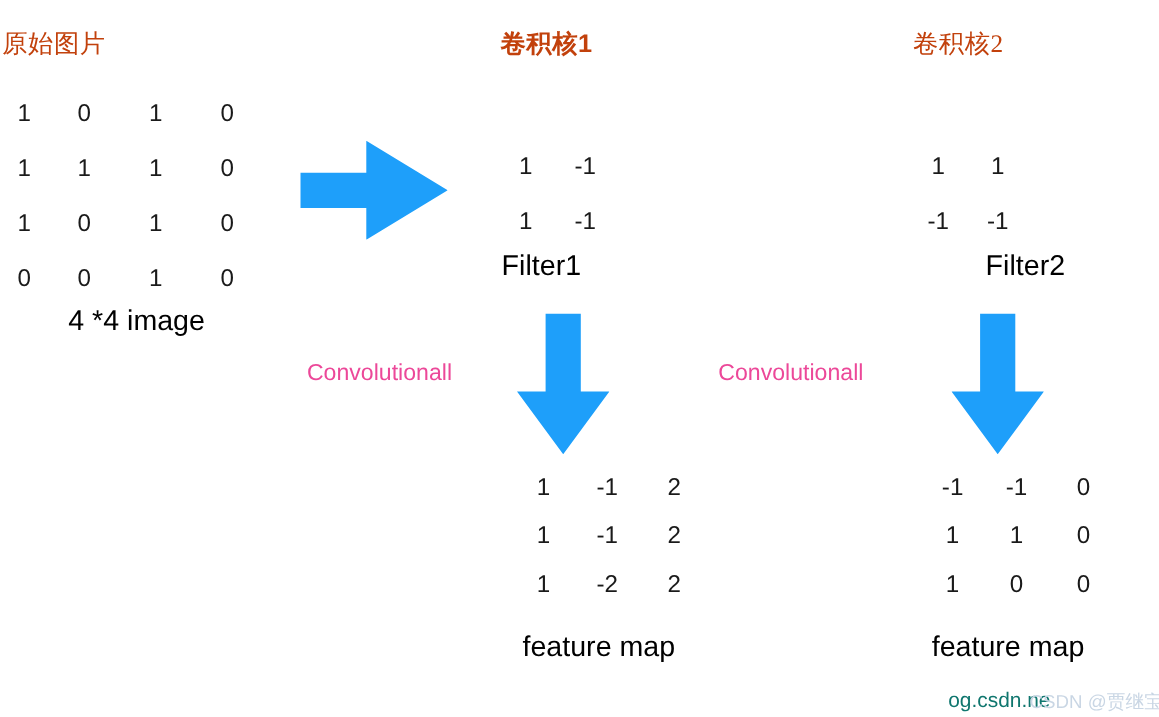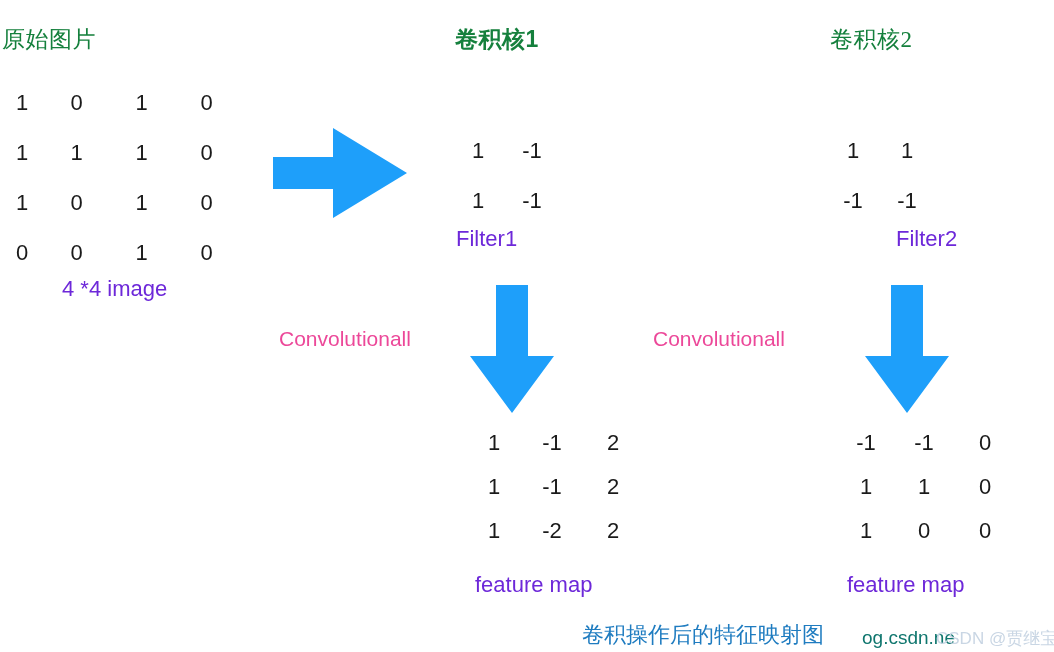"原始图片" .heading { color: #15803d -> #c2410c }
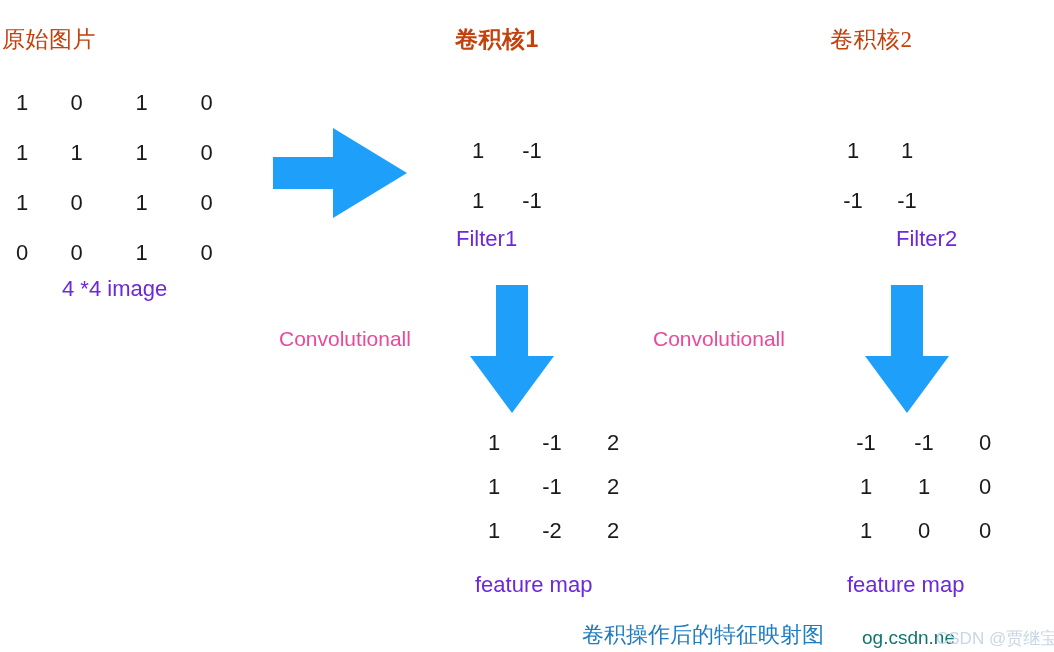"Filter1" .caption { color: #6d28d9 -> #000000; font-size: 22px -> 26px }
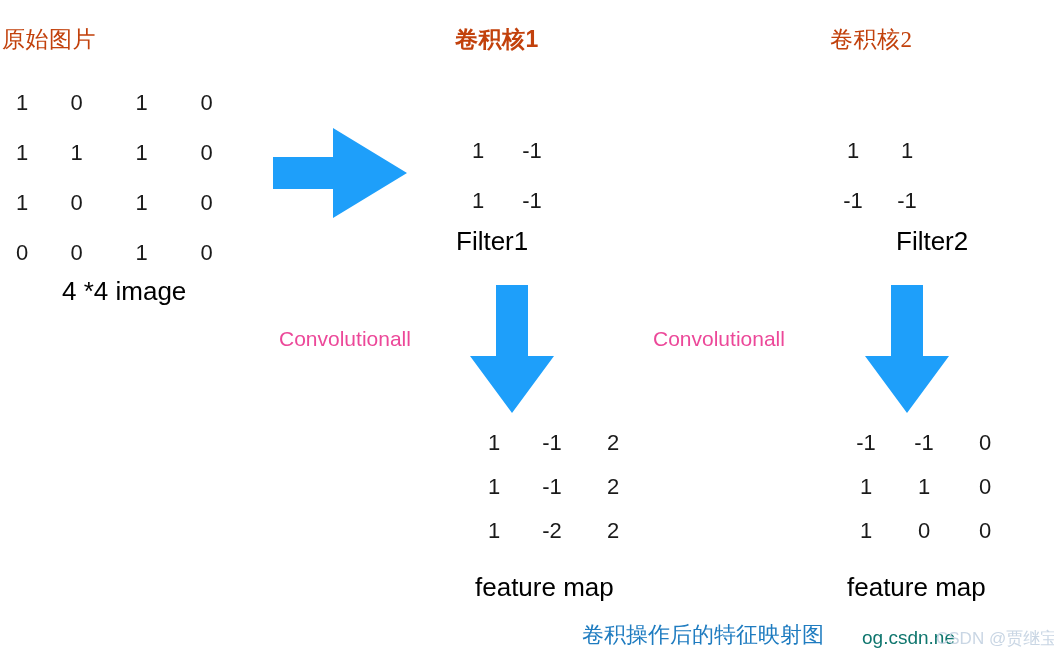"卷积操作后的特征映射图" div.abs { html: <div>卷积操作后的特征映射图</div> -> none }
